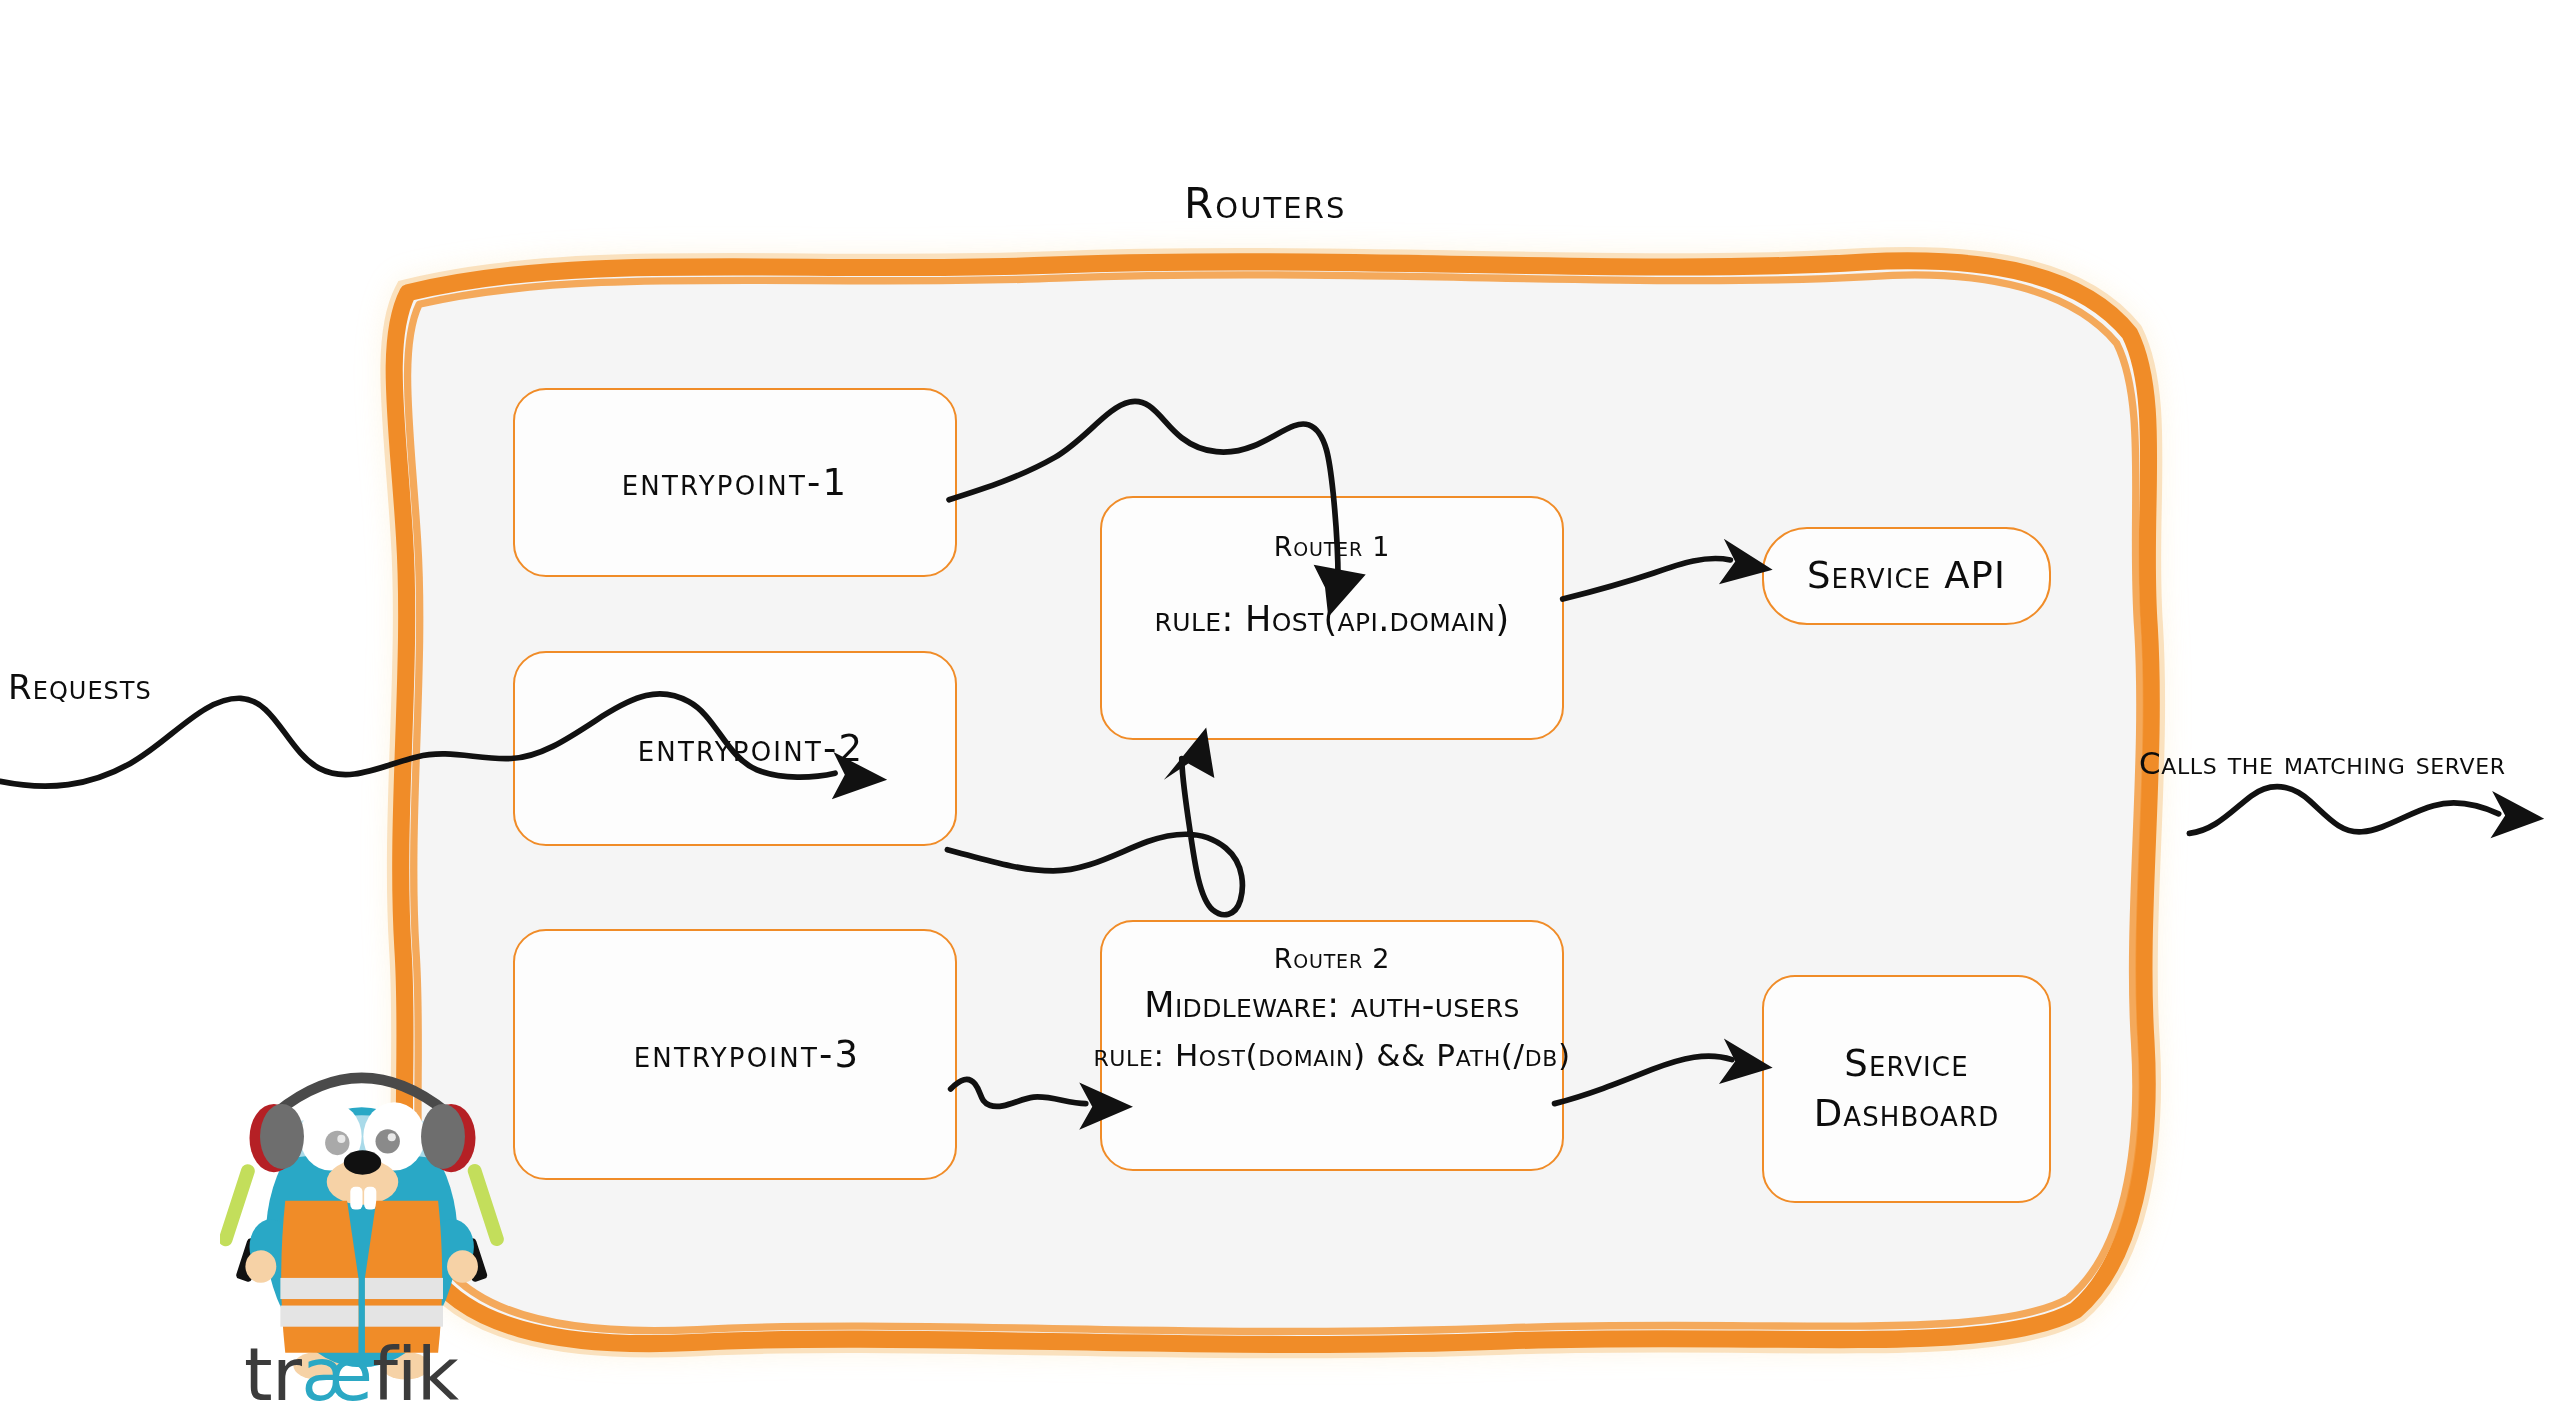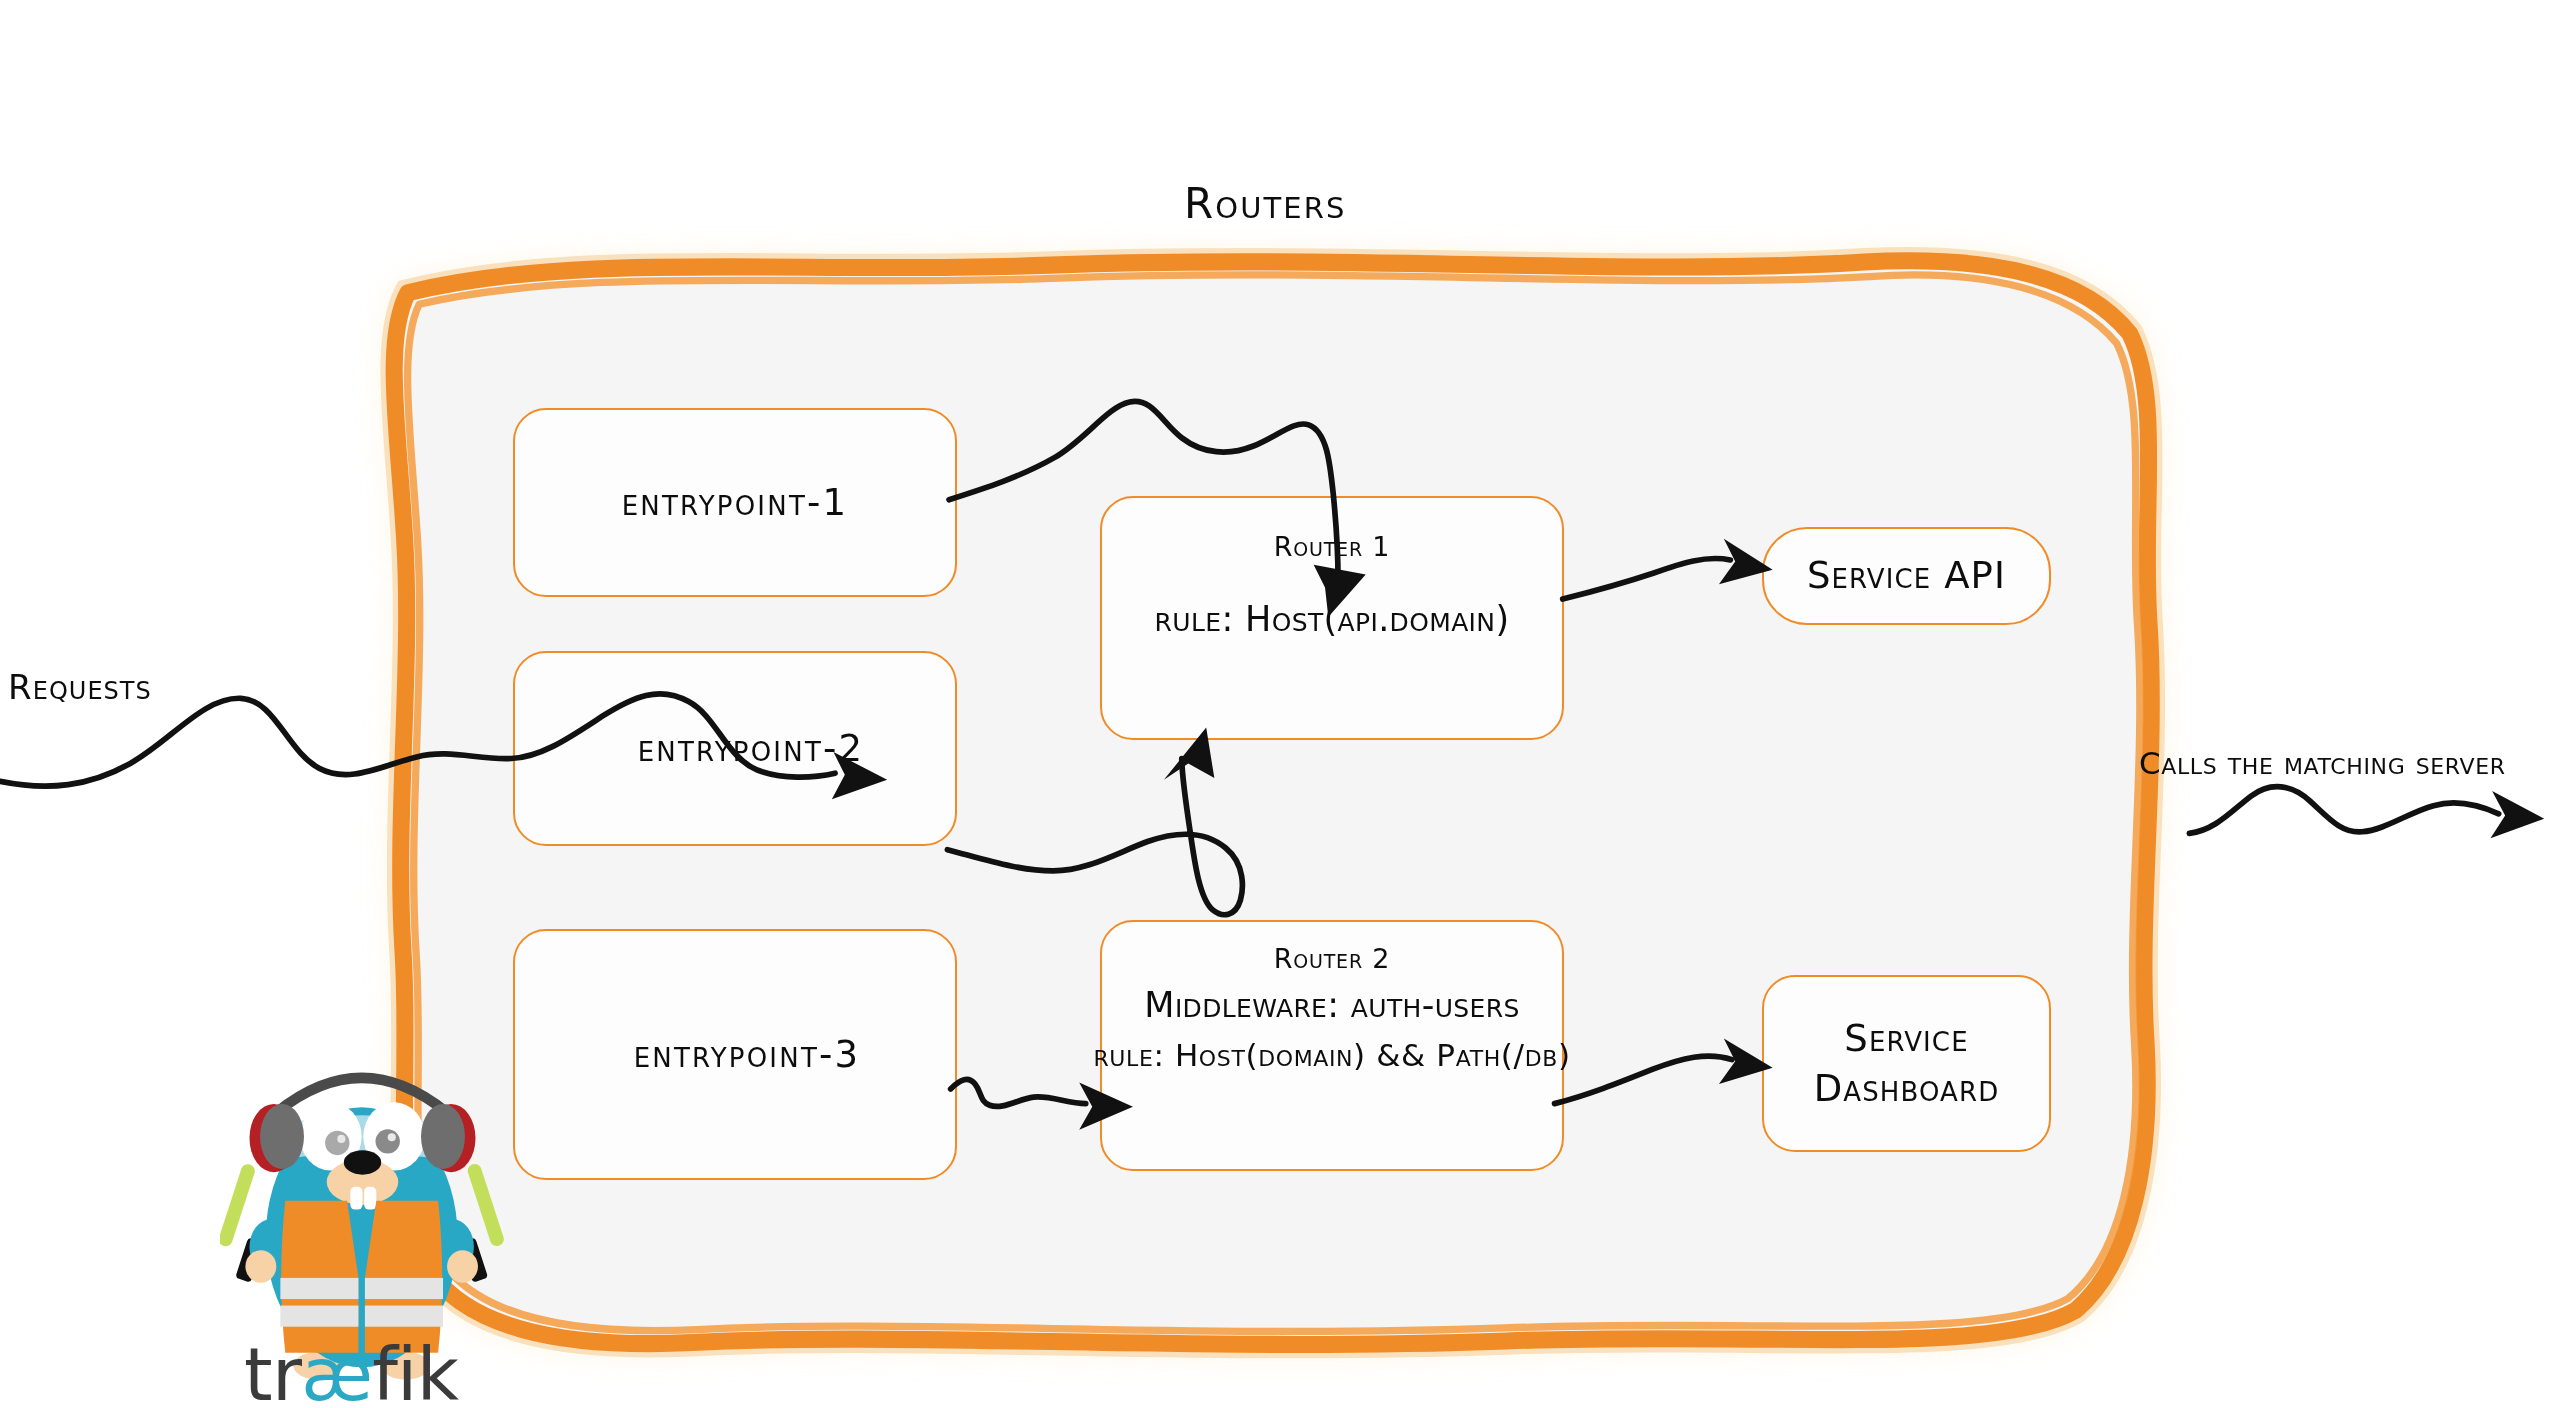"entrypoint-1" #ep1 { top: 408px -> 388px }
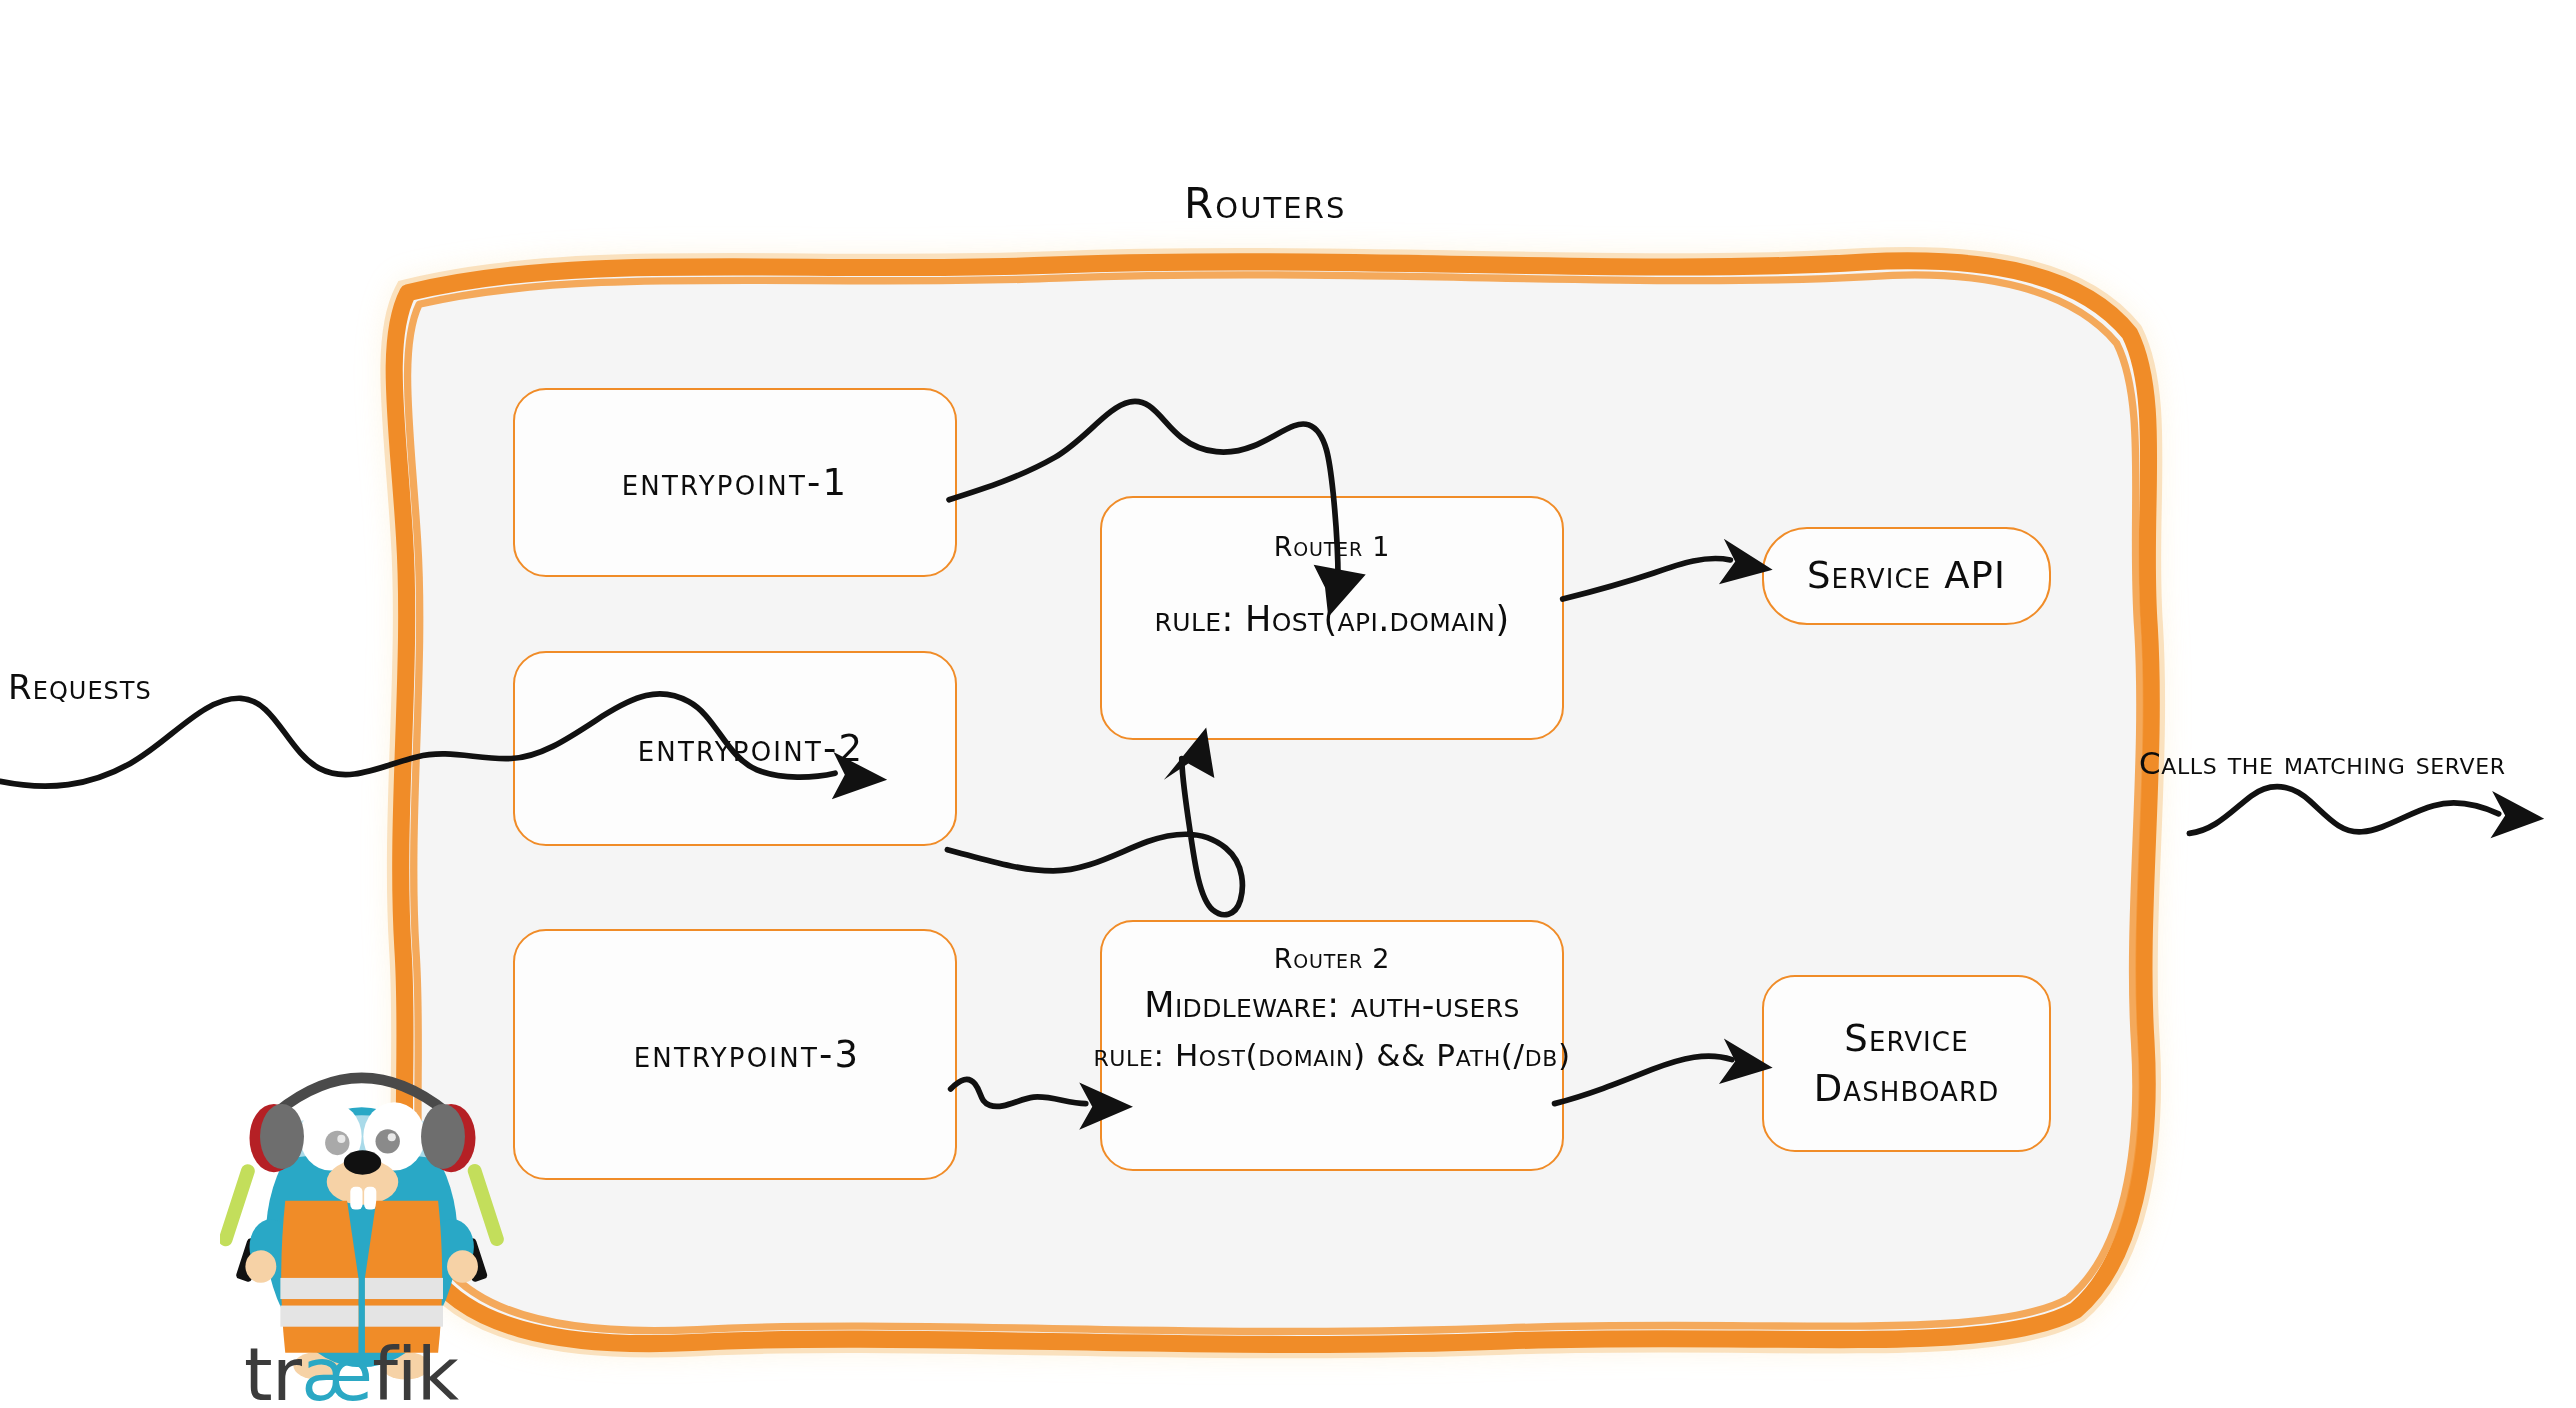"Service" #svc-dash { height: 177px -> 228px }
